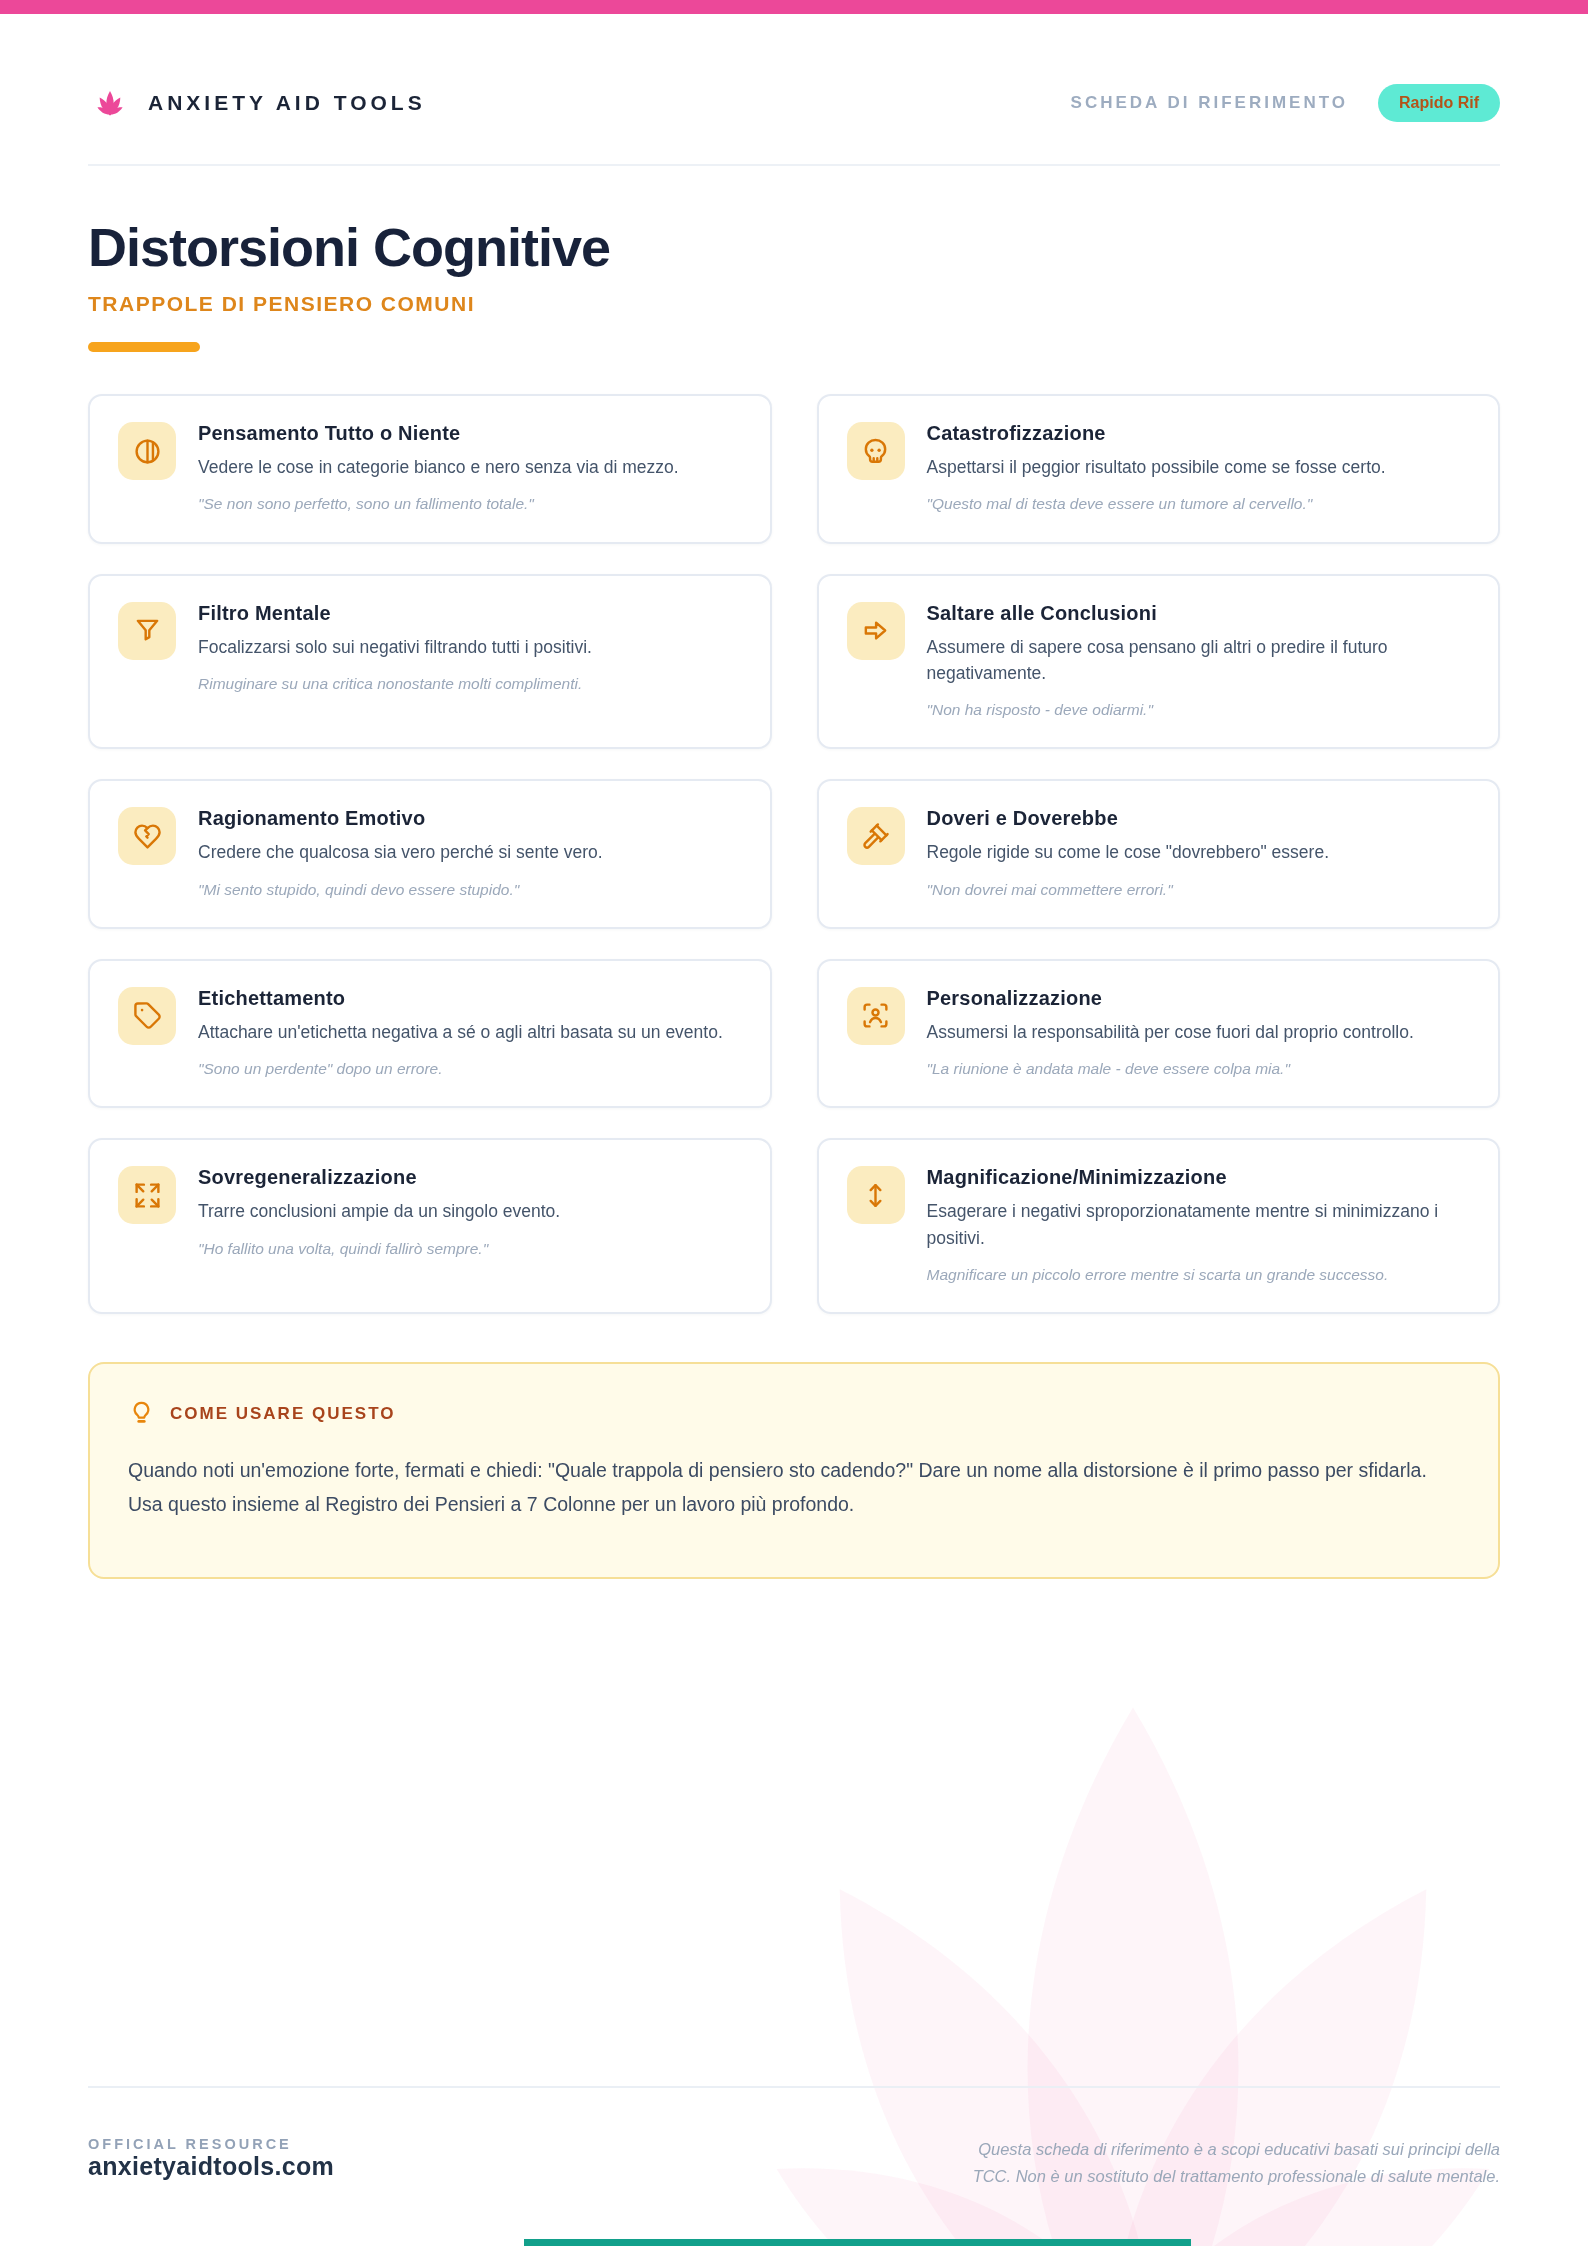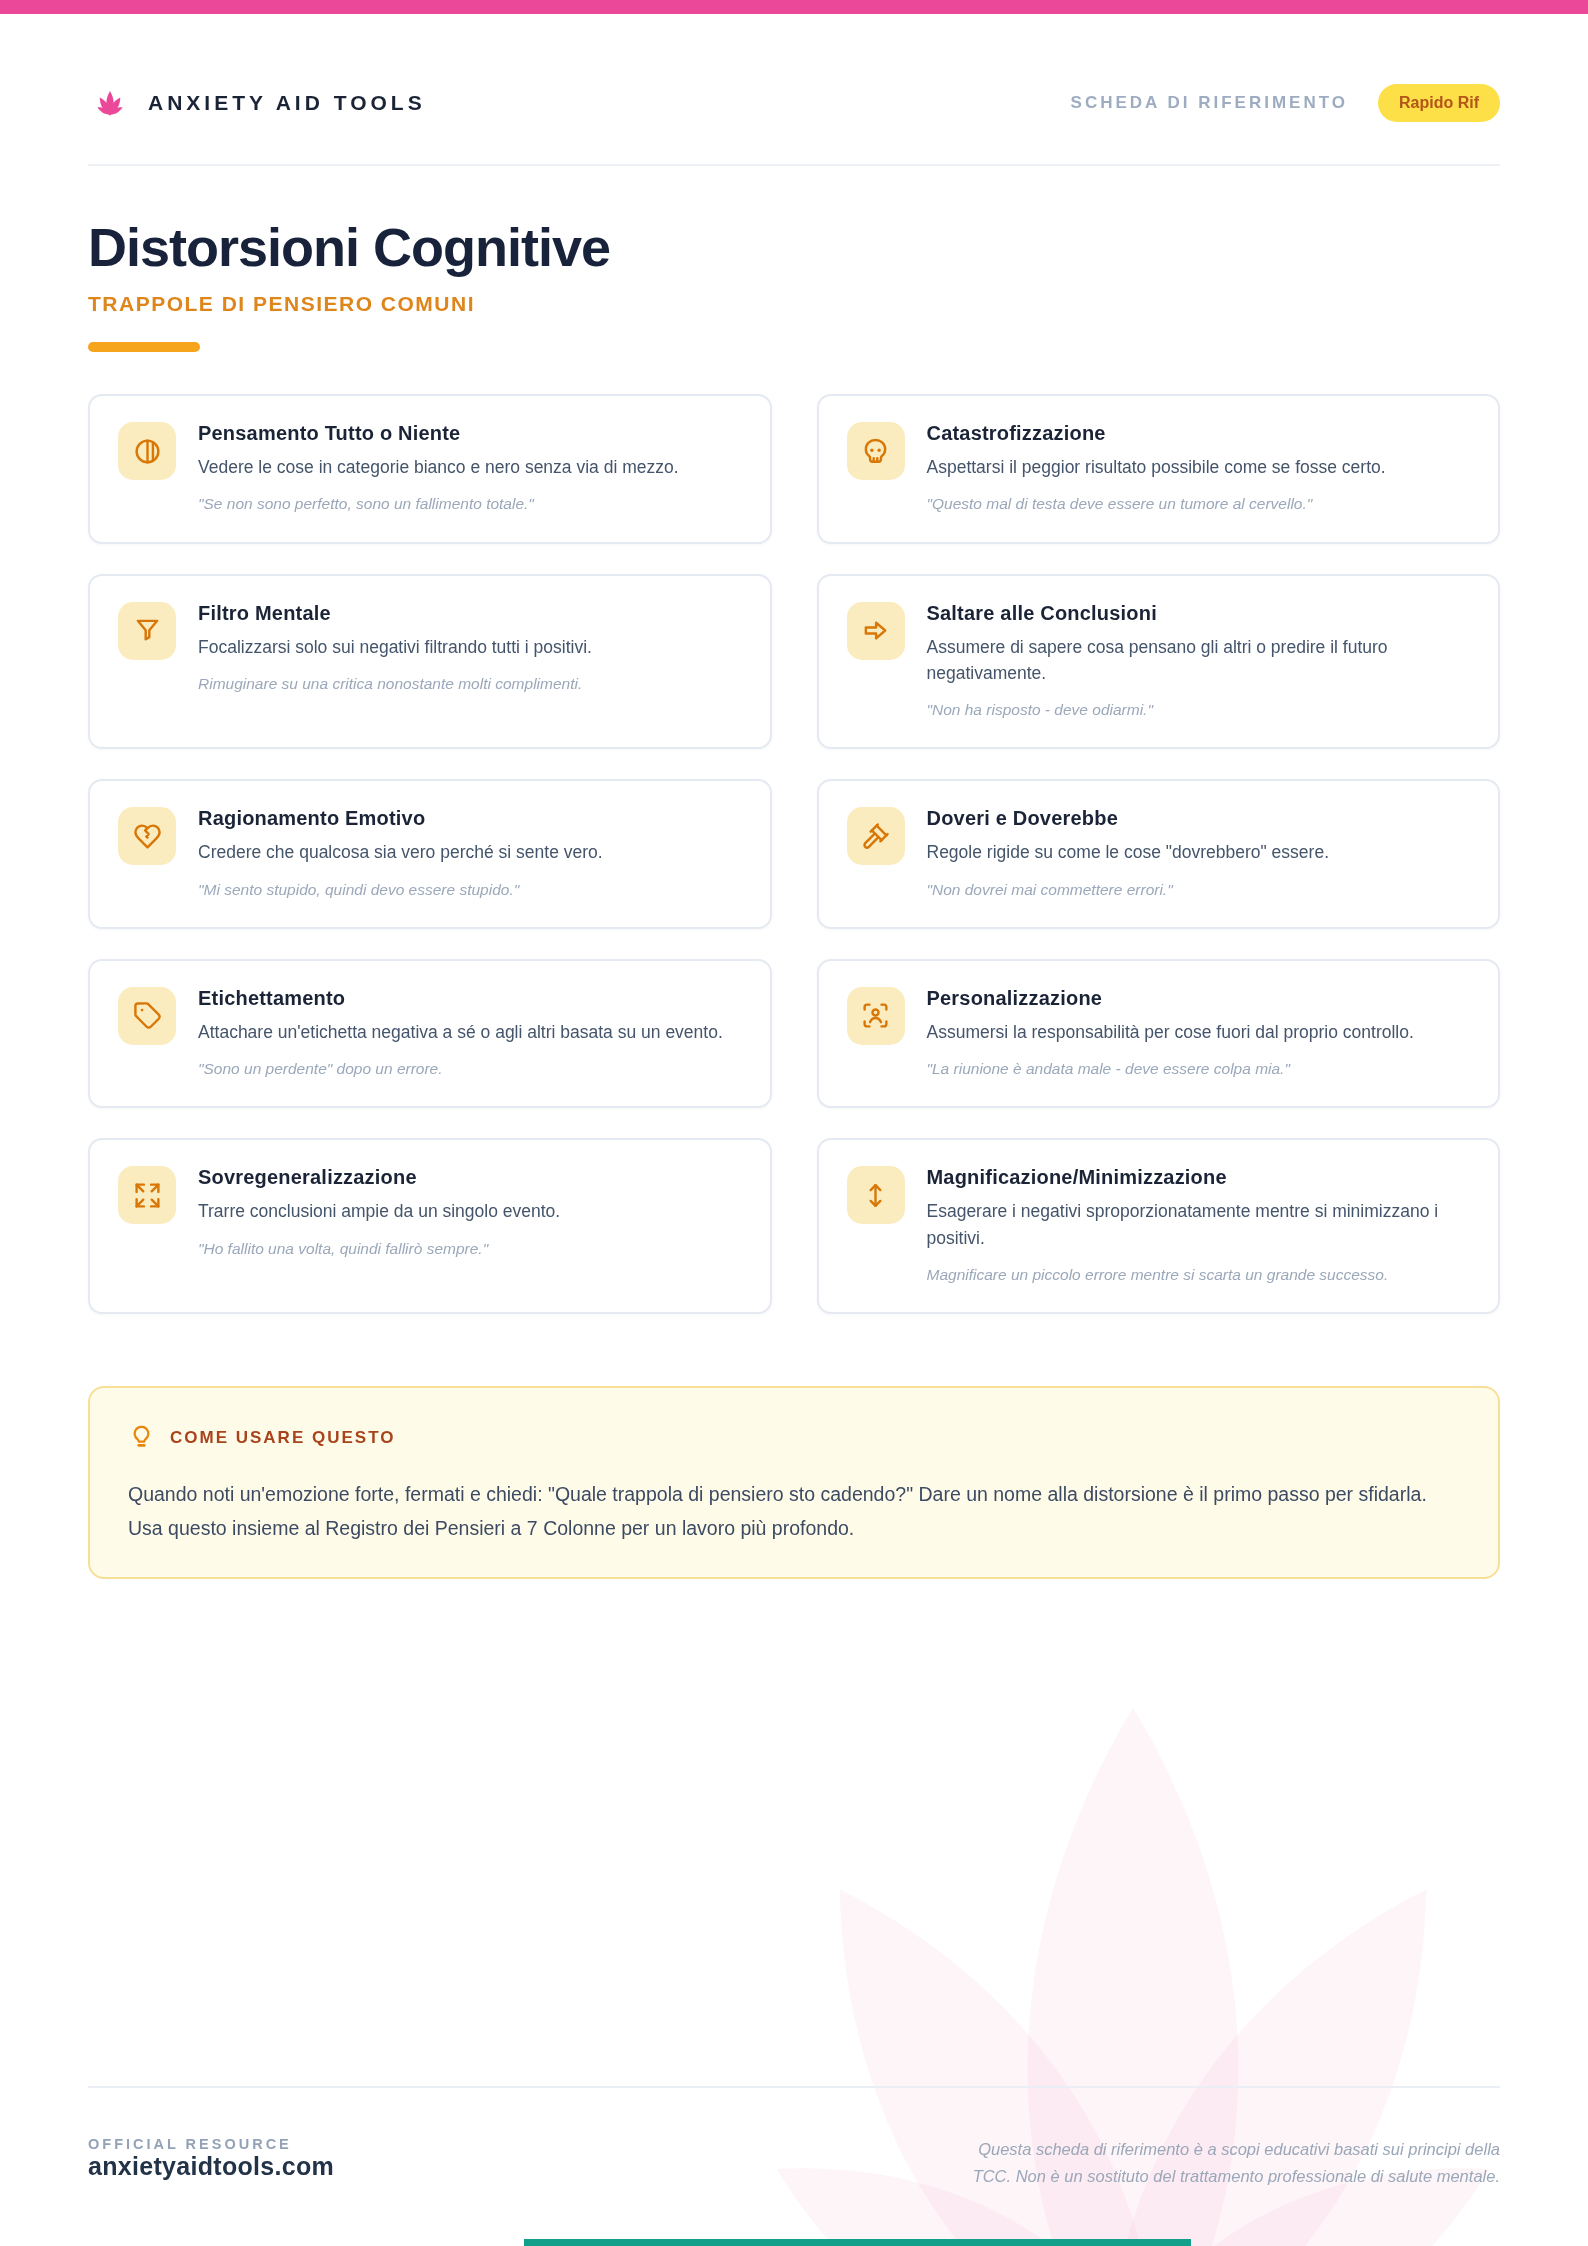"Rapido Rif" .badge { background: #fde047 -> #5eead4 }
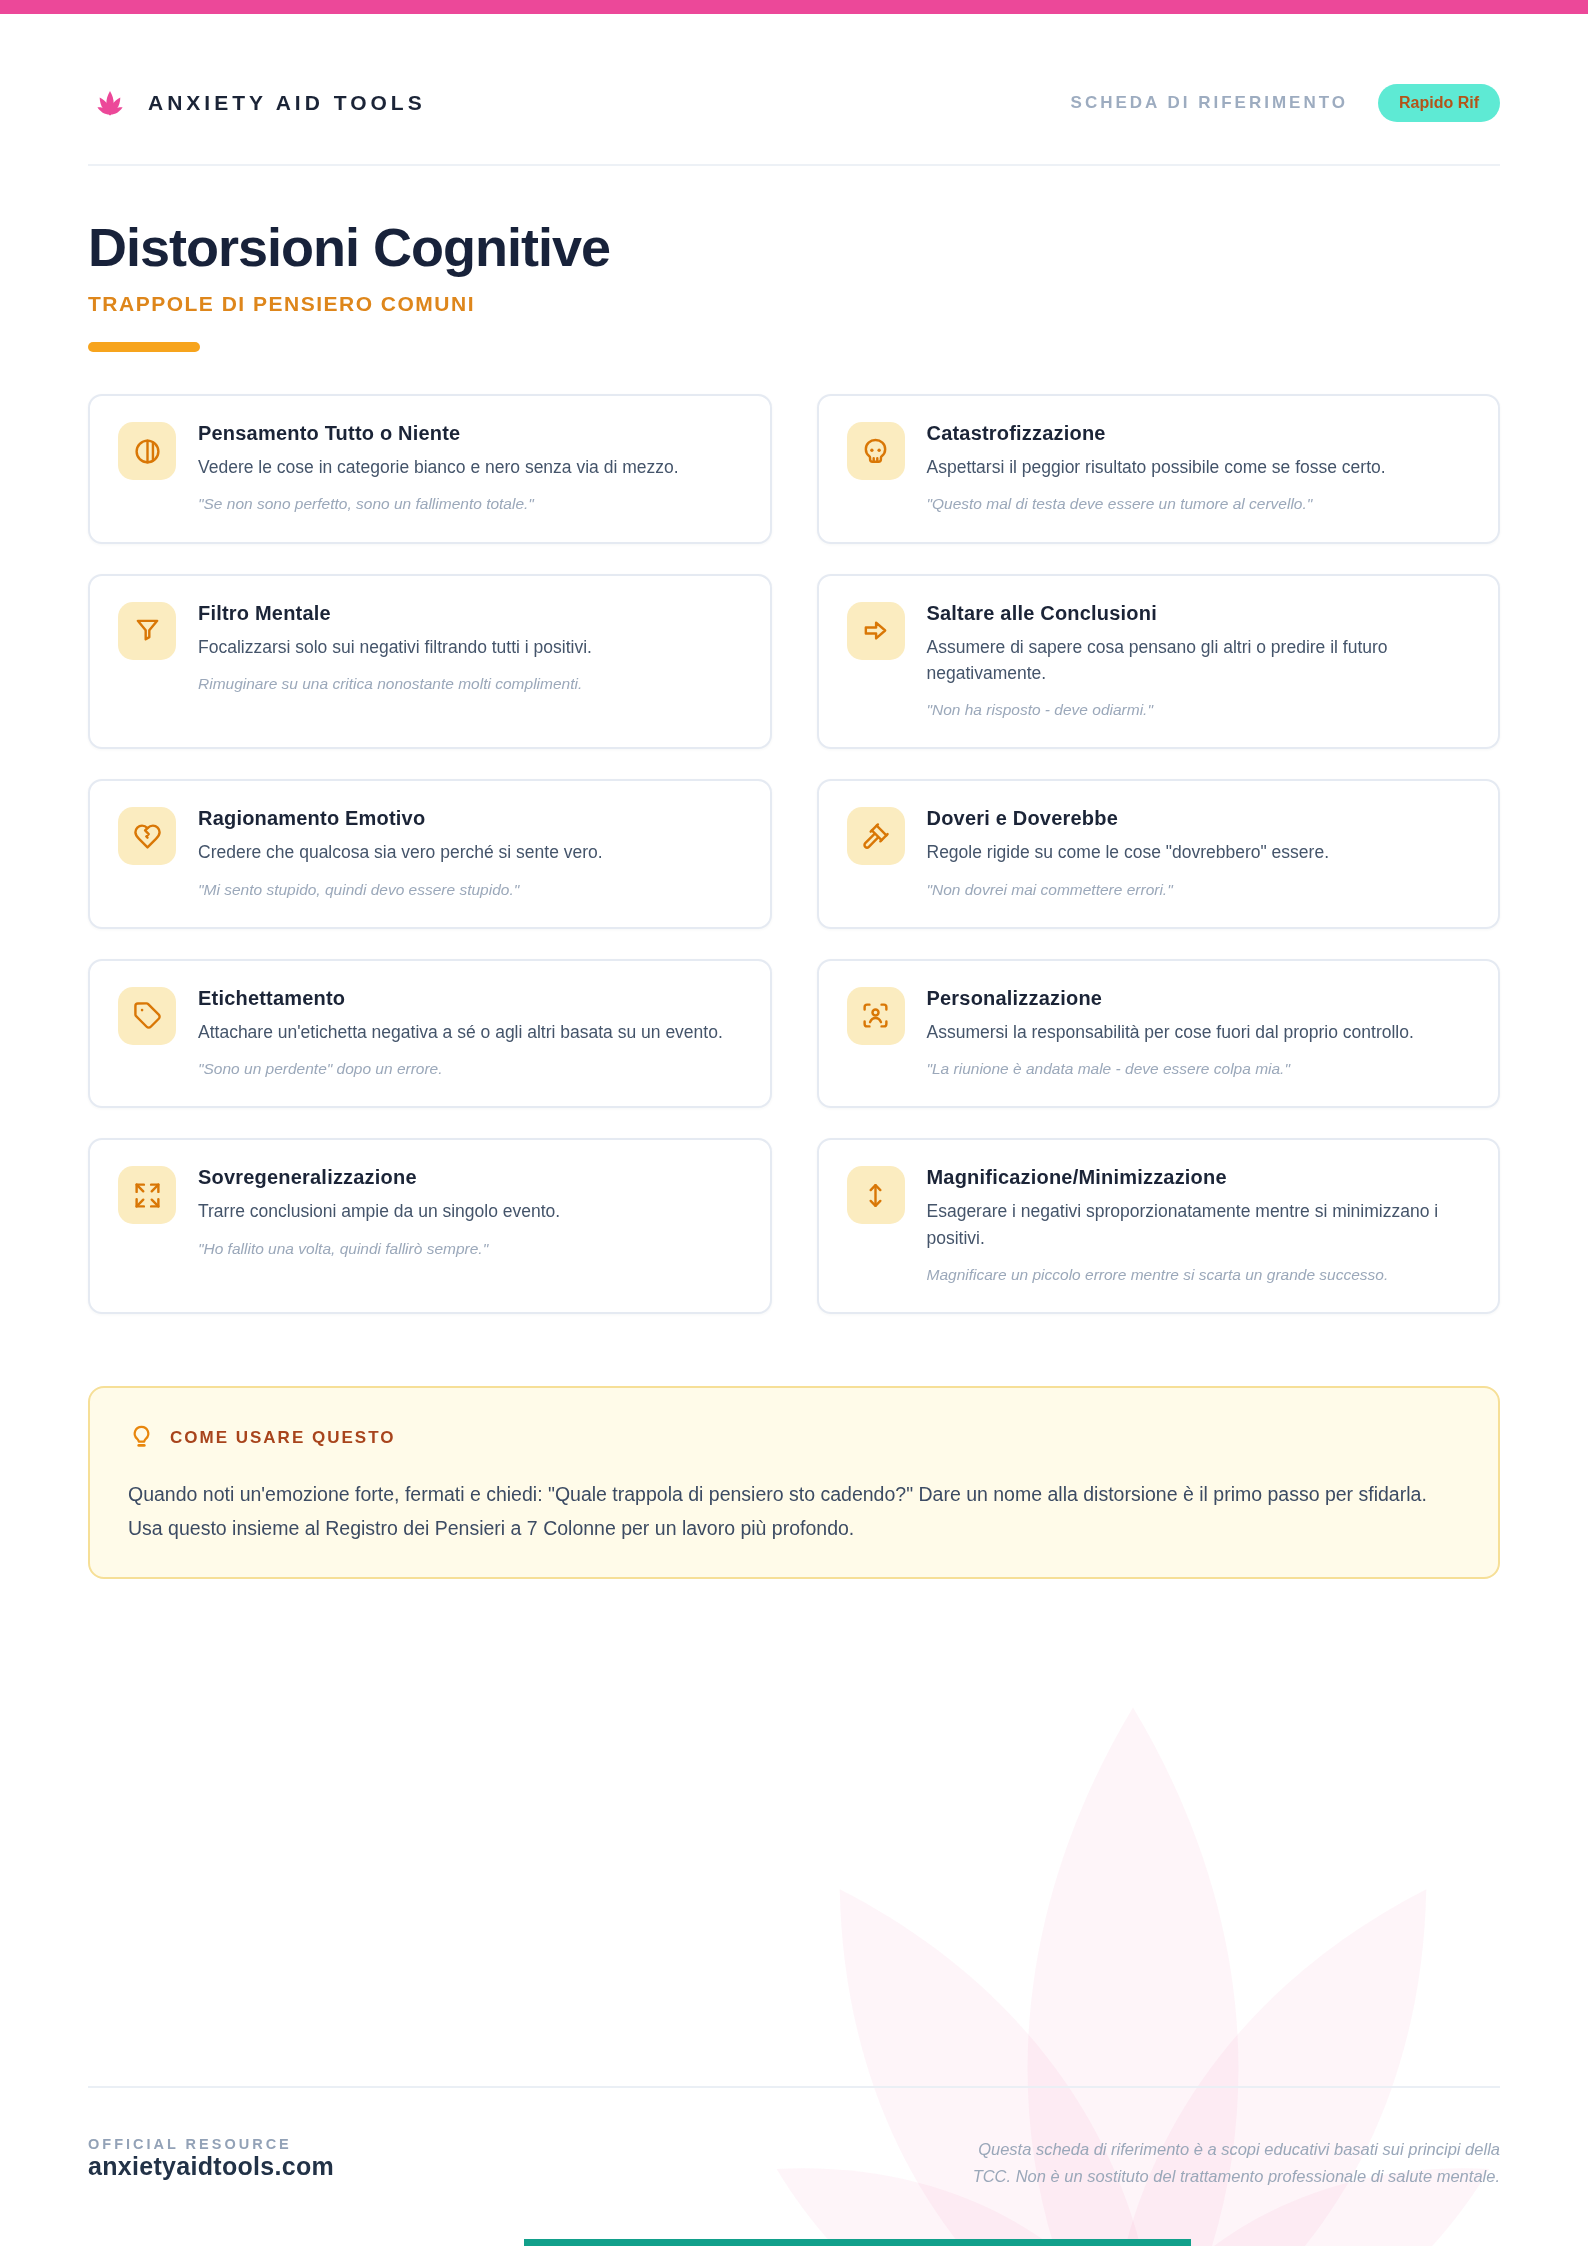"COME USARE QUESTO" .tip-box { margin-top: 72px -> 48px; padding: 36px 38px 32px -> 36px 38px 56px }
